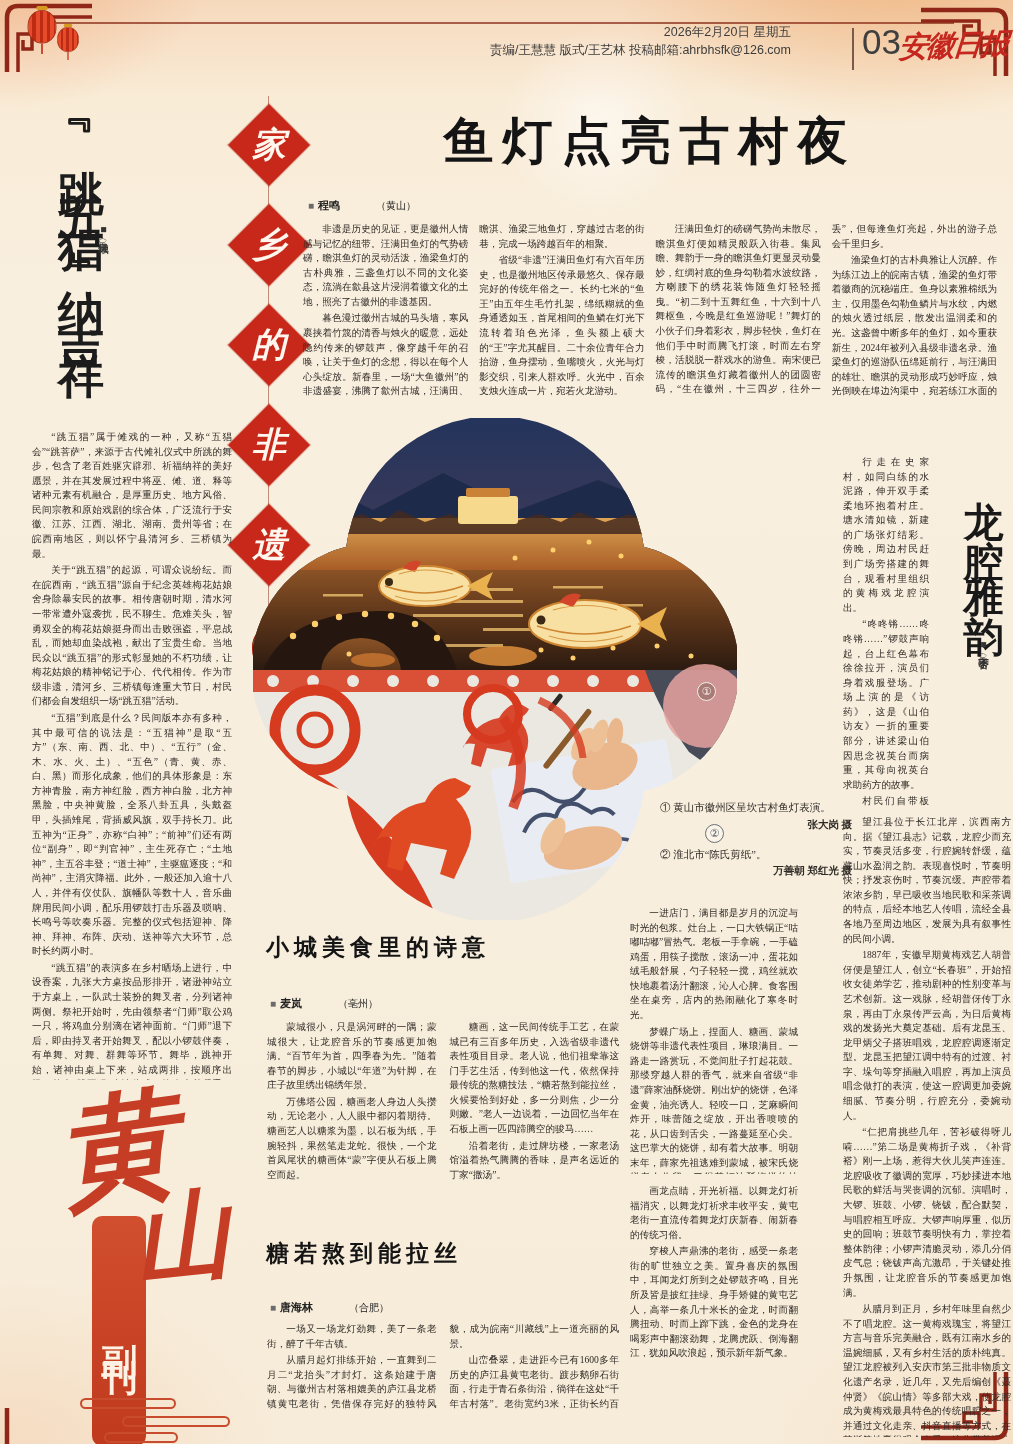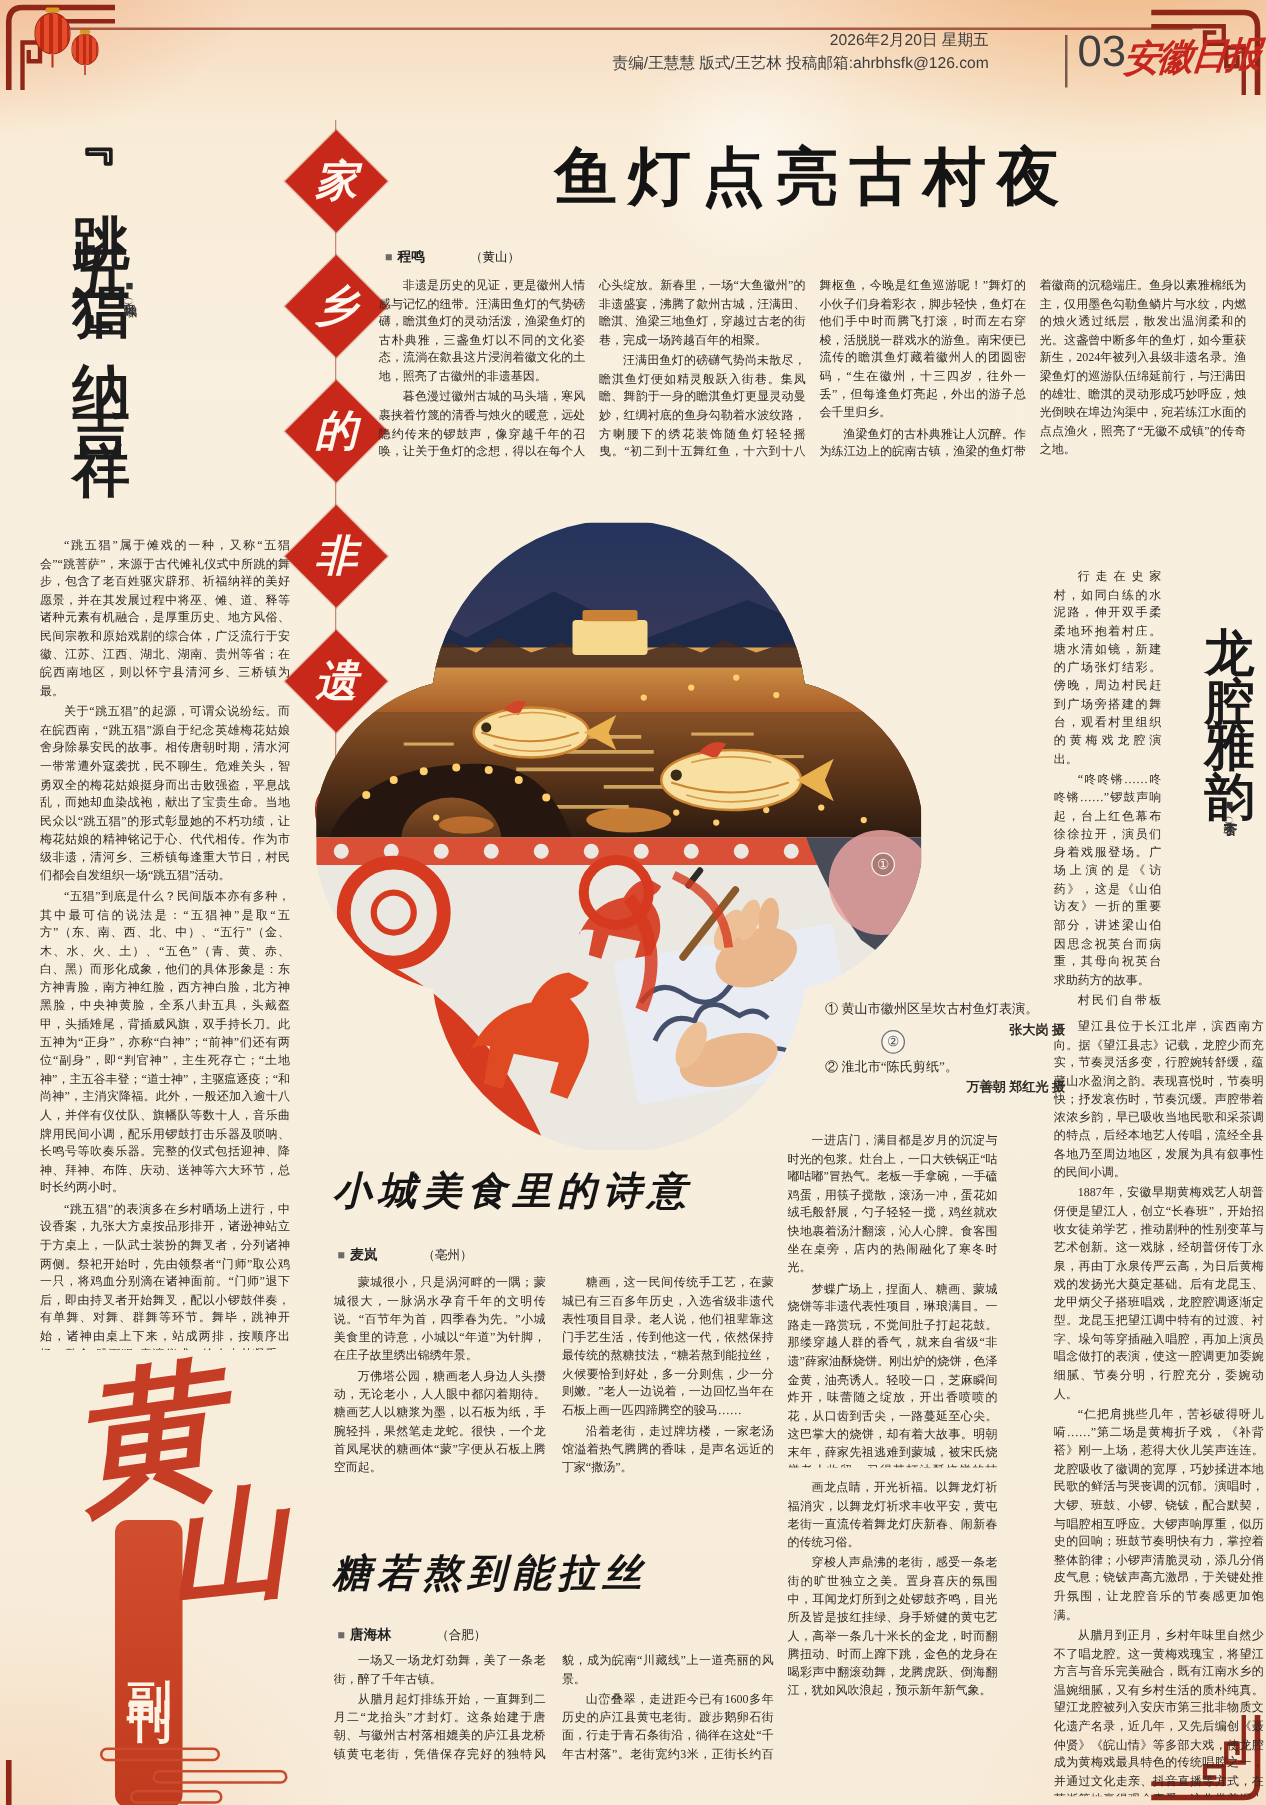"省级“非遗”汪满田鱼灯有六百年历史，也是徽州地区传承最悠久、保存最完好的传统年俗" p.para { html: none -> <p>省级“非遗”汪满田鱼灯有六百年历史，也是徽州地区传承最悠久、保存最完好的传统年俗之一。长约七米的“鱼王”由五年生毛竹扎架，绵纸糊就的鱼身通透如玉，首尾相间的鱼鳞在灯光下流转着珀色光泽，鱼头额上硕大的“王”字尤其醒目。二十余位青年合力抬游，鱼身摆动，鱼嘴喷火，火光与灯影交织，引来人群欢呼。火光中，百余支烛火连成一片，宛若火龙游动。</p> }
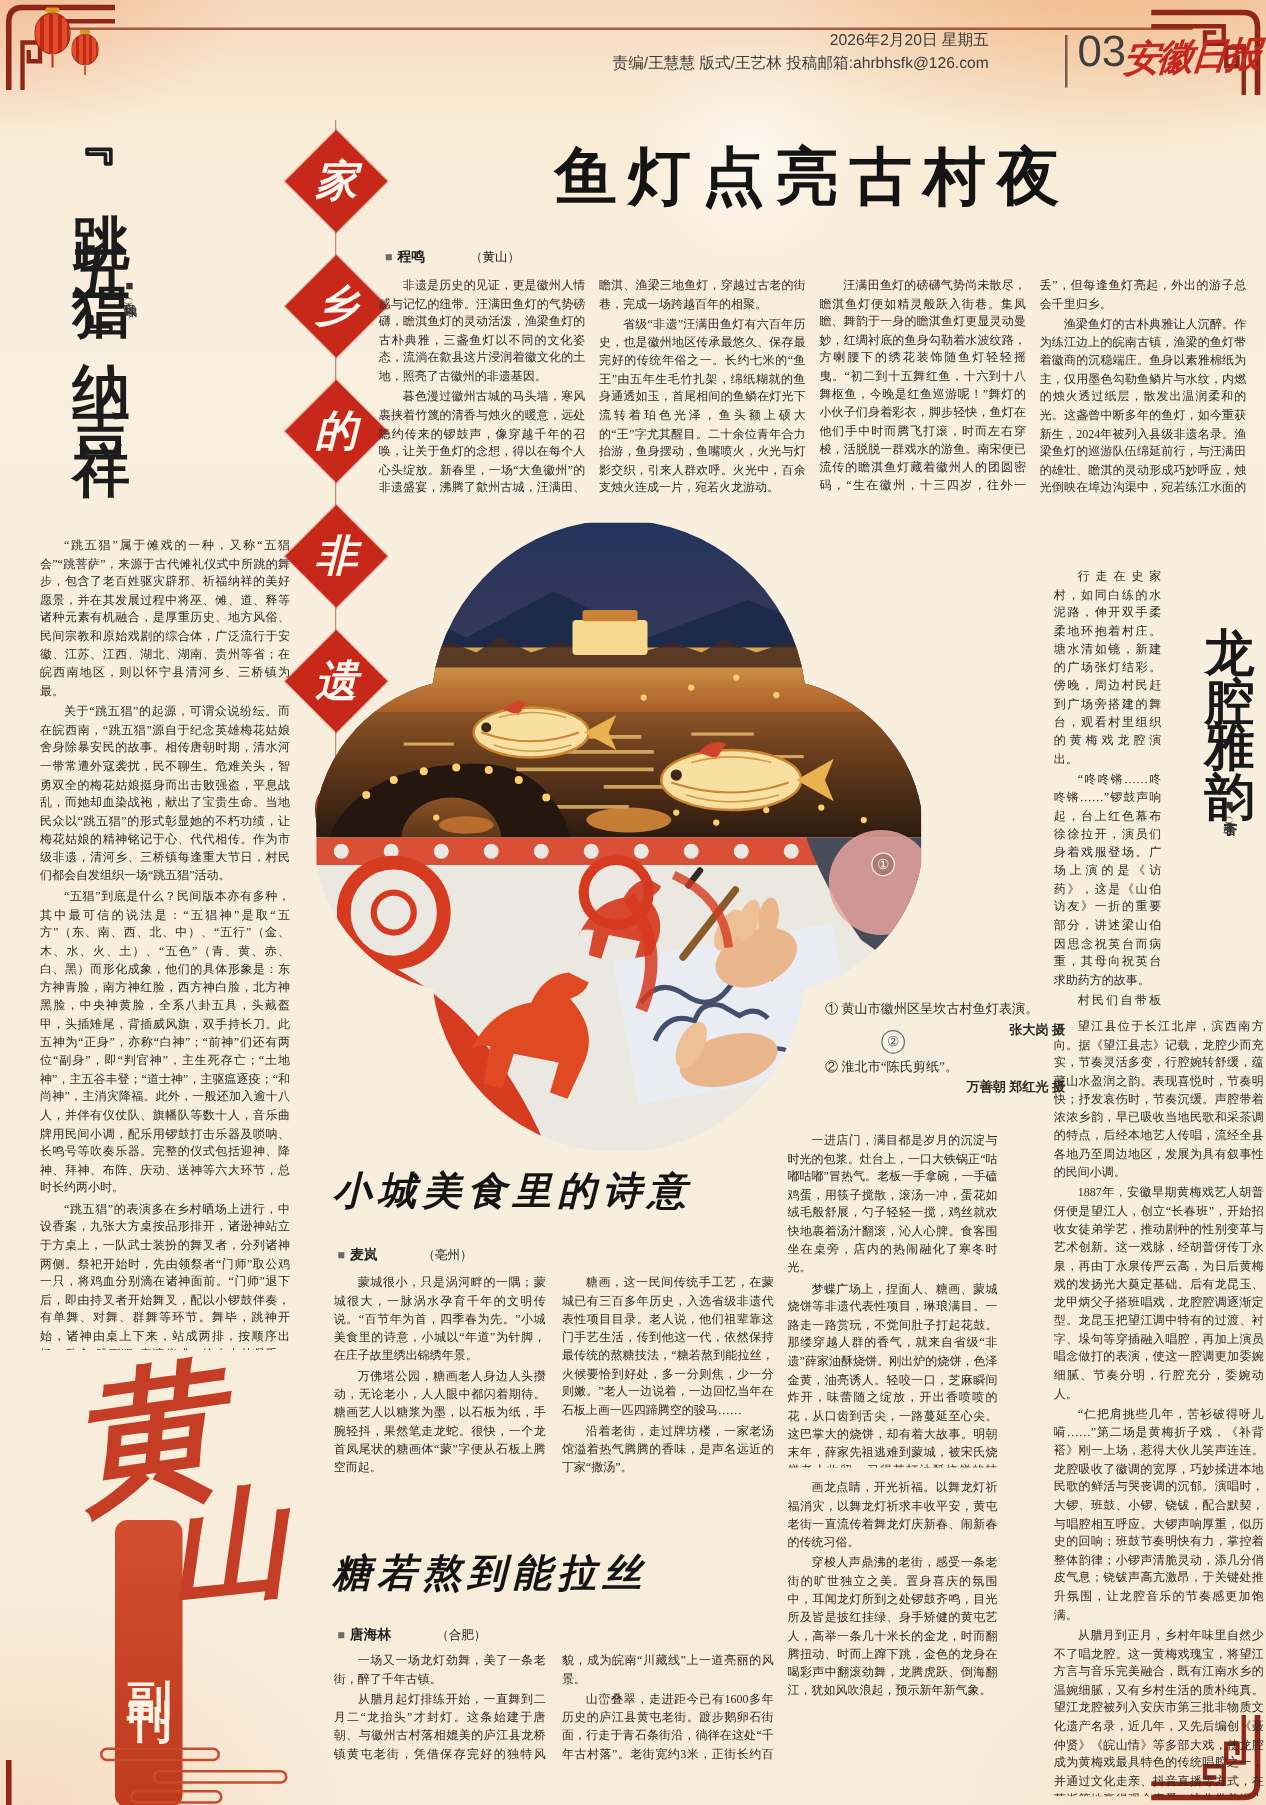"小城美食里的诗意" .bt-title { font-size: 31px -> 23px; font-style: italic -> none }
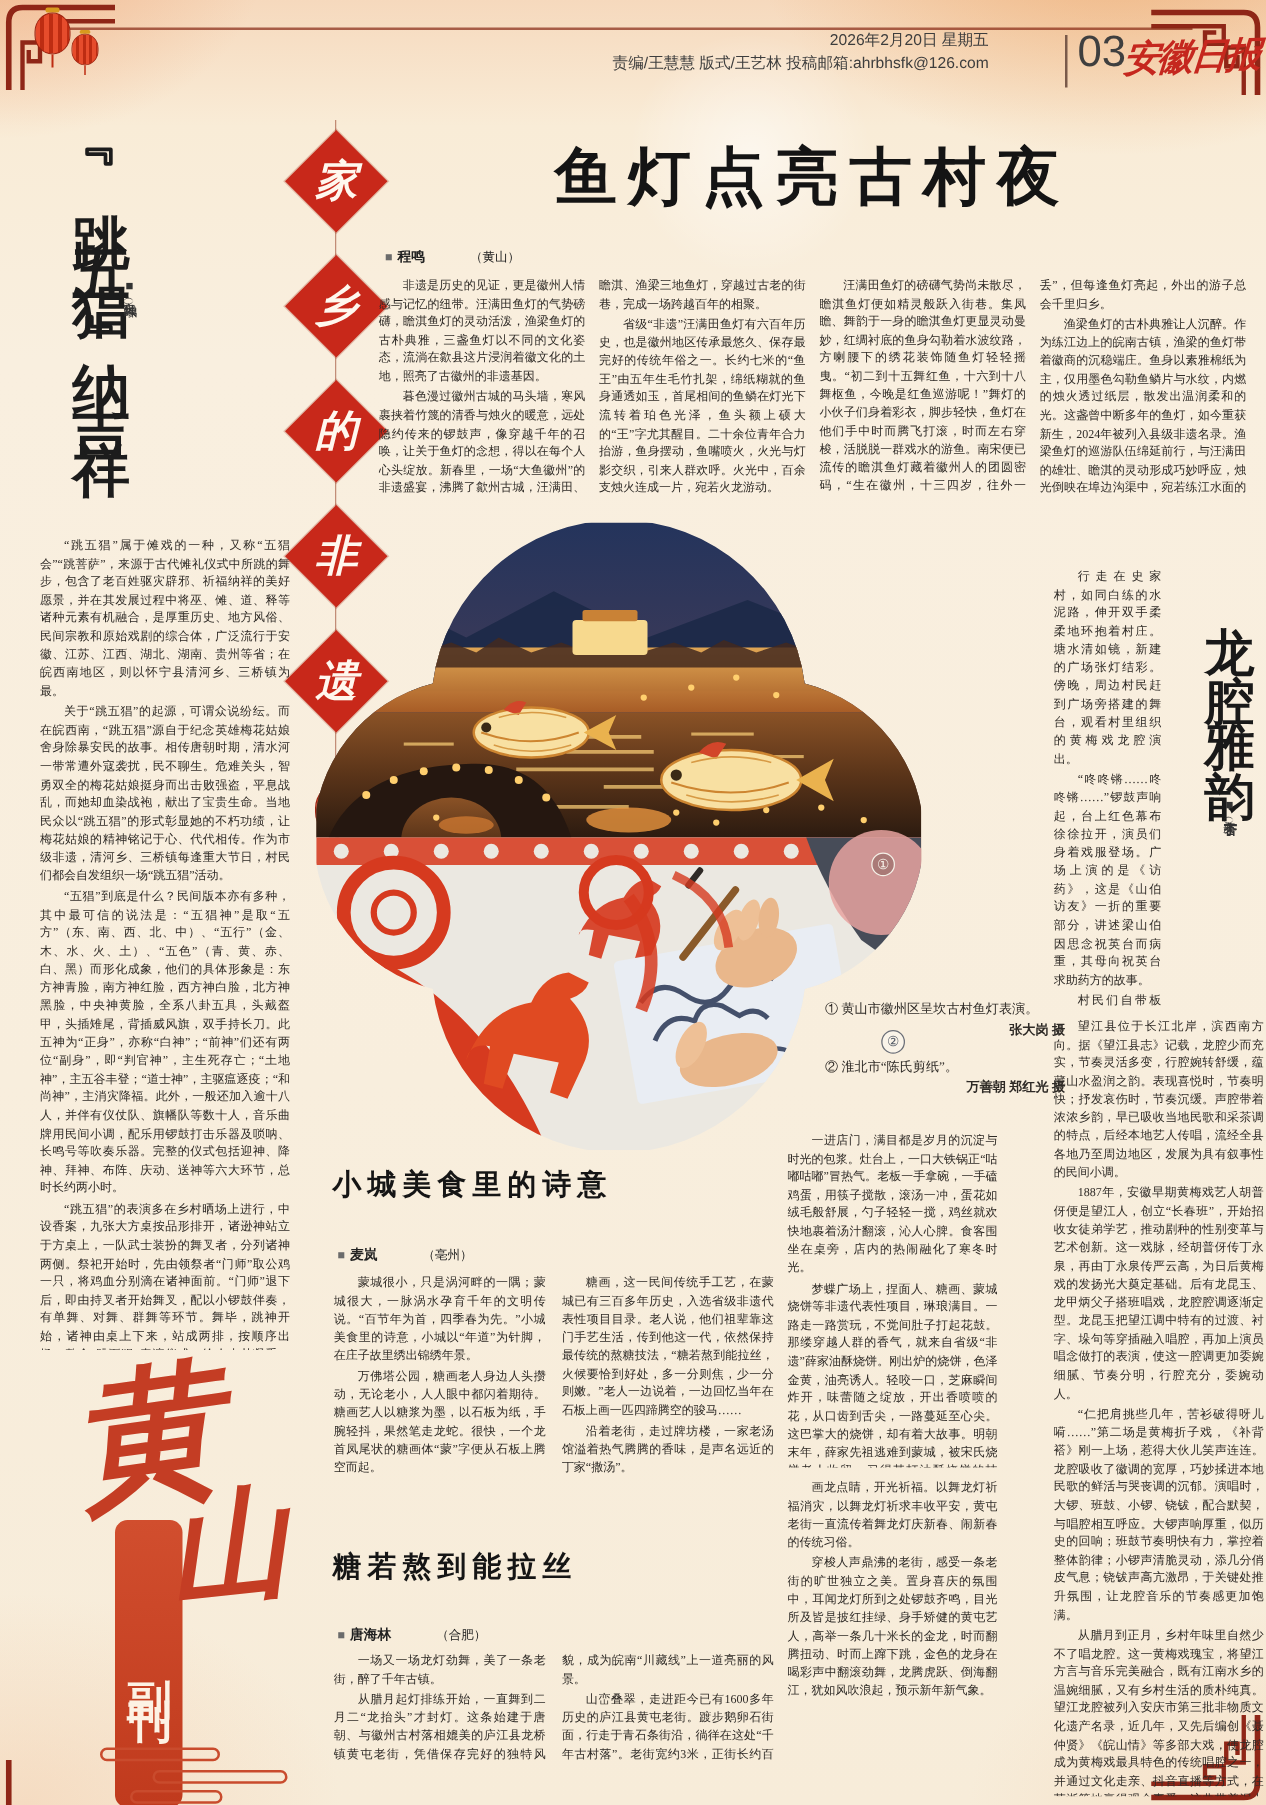"蒙城很小，只是涡河畔的一隅；蒙城很大，一脉涡水孕育千年的文明传说。“百节年为首，" p.para { text: 一脉涡水孕育千年的文明传说。“百节年为首，四季春为先。”小城美食里的诗意 -> 让龙腔音乐的节奏感更加饱满。“百节年为首，四季春为先。”随着春节的脚步 }
